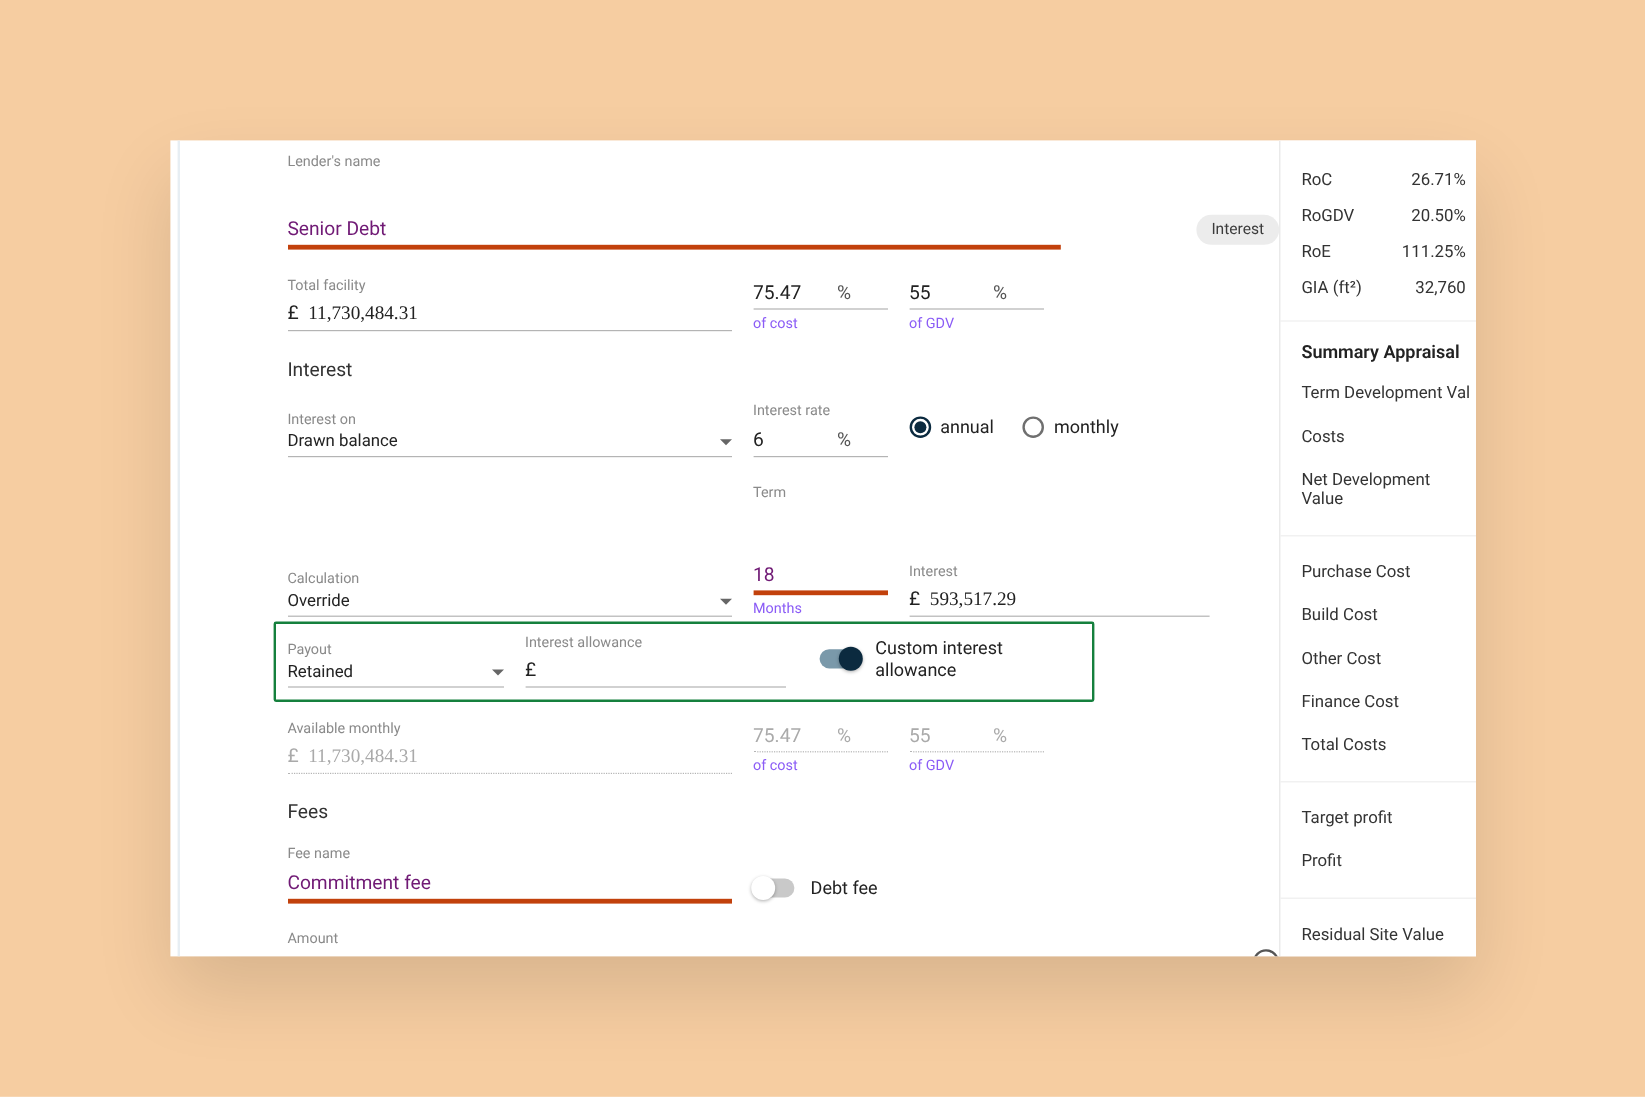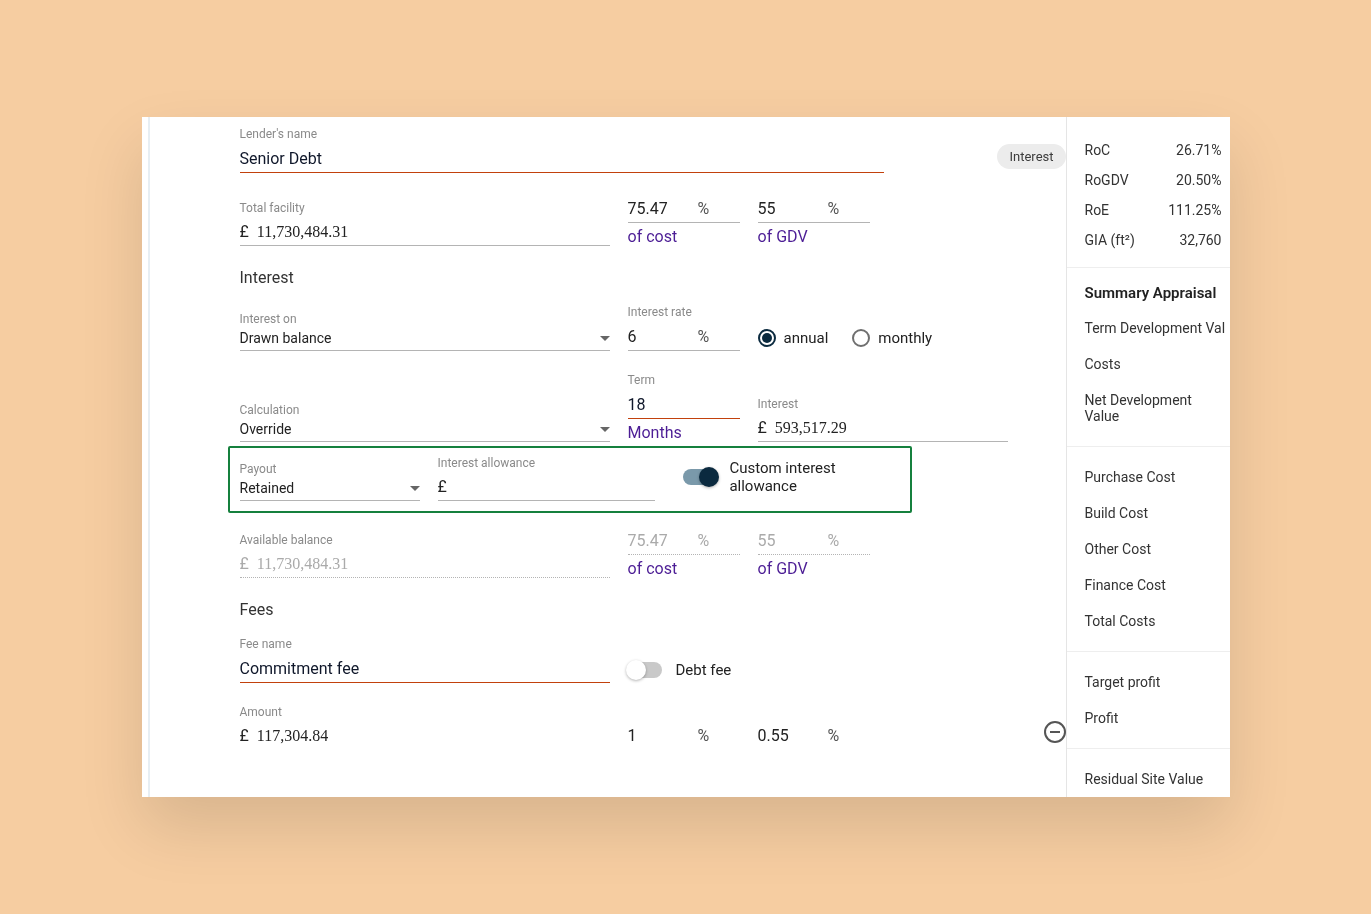"Lender's name" div.field { gap: none -> 32px }
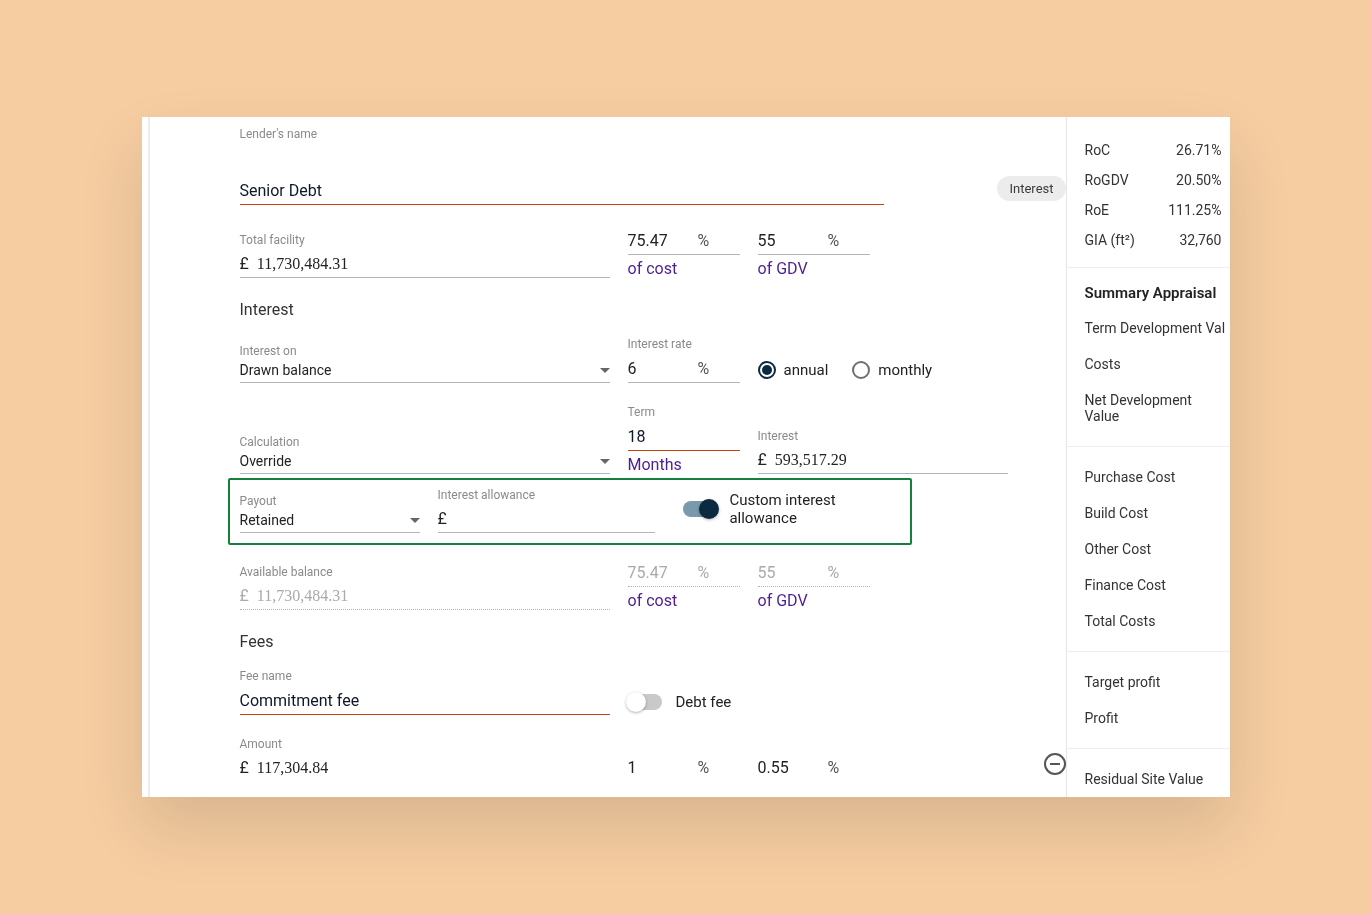"Senior Debt" .input-line { border-bottom: 1px solid #c2410c -> 4px solid #c2410c; color: #0f172a -> #701a75 }
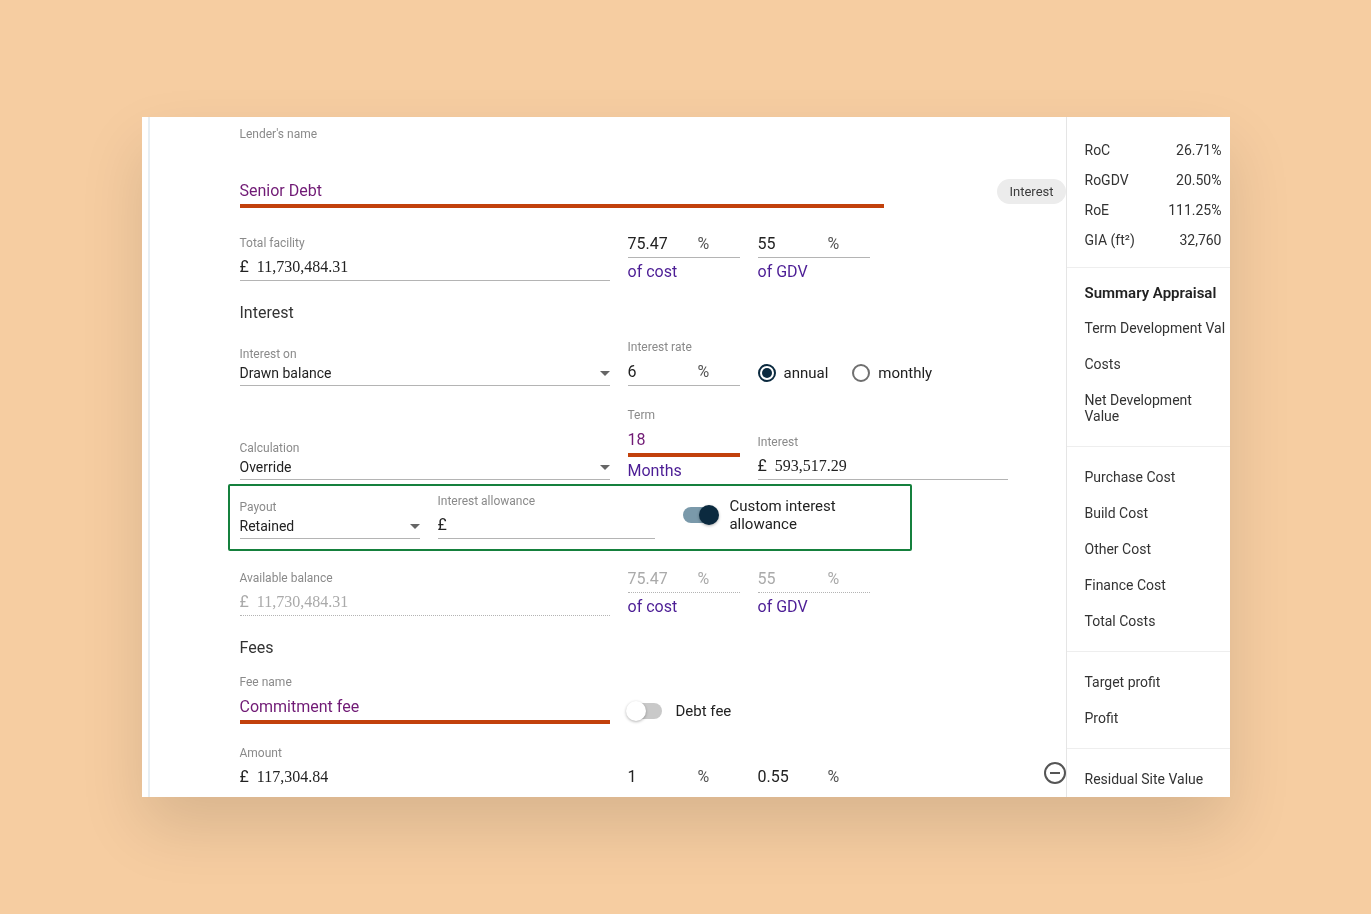"of cost" .sublabel { color: #4c1d95 -> #8b5cf6; font-size: 16px -> 12px }
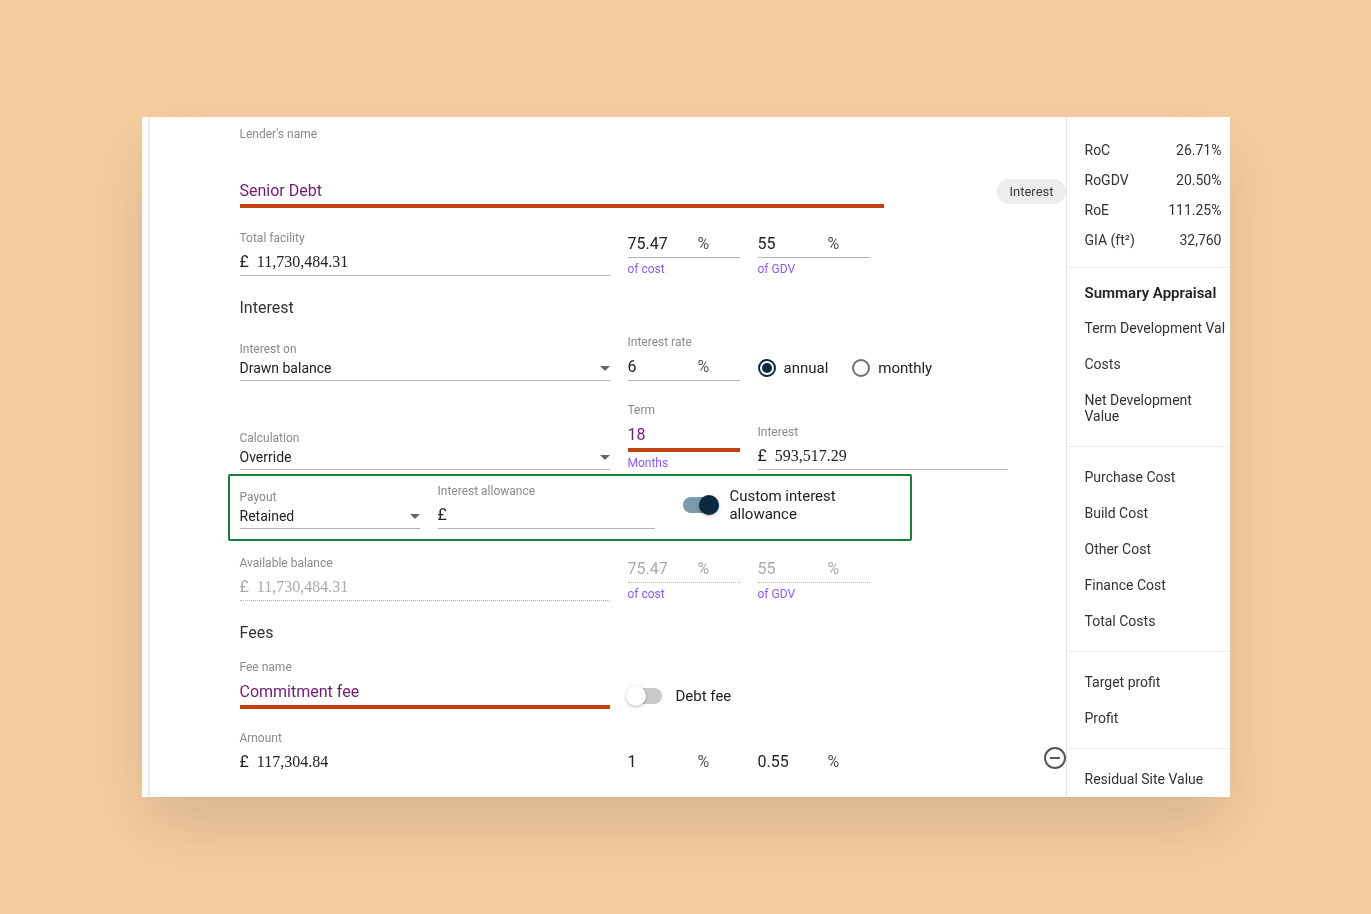"annual" div.radio-group { margin-bottom: 4px -> 16px }
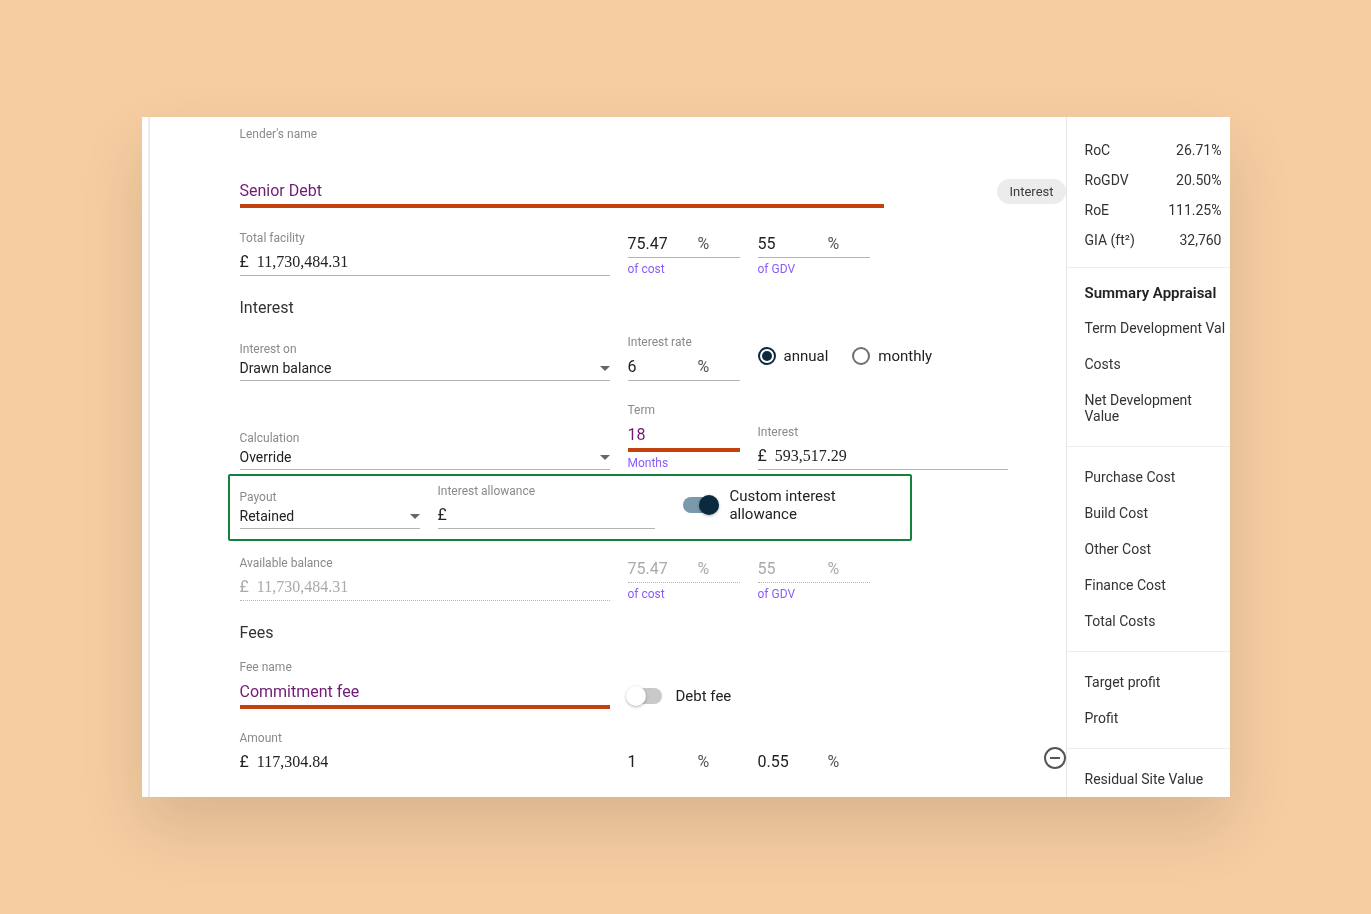"18" input.input-line { margin-top: none -> 44px }
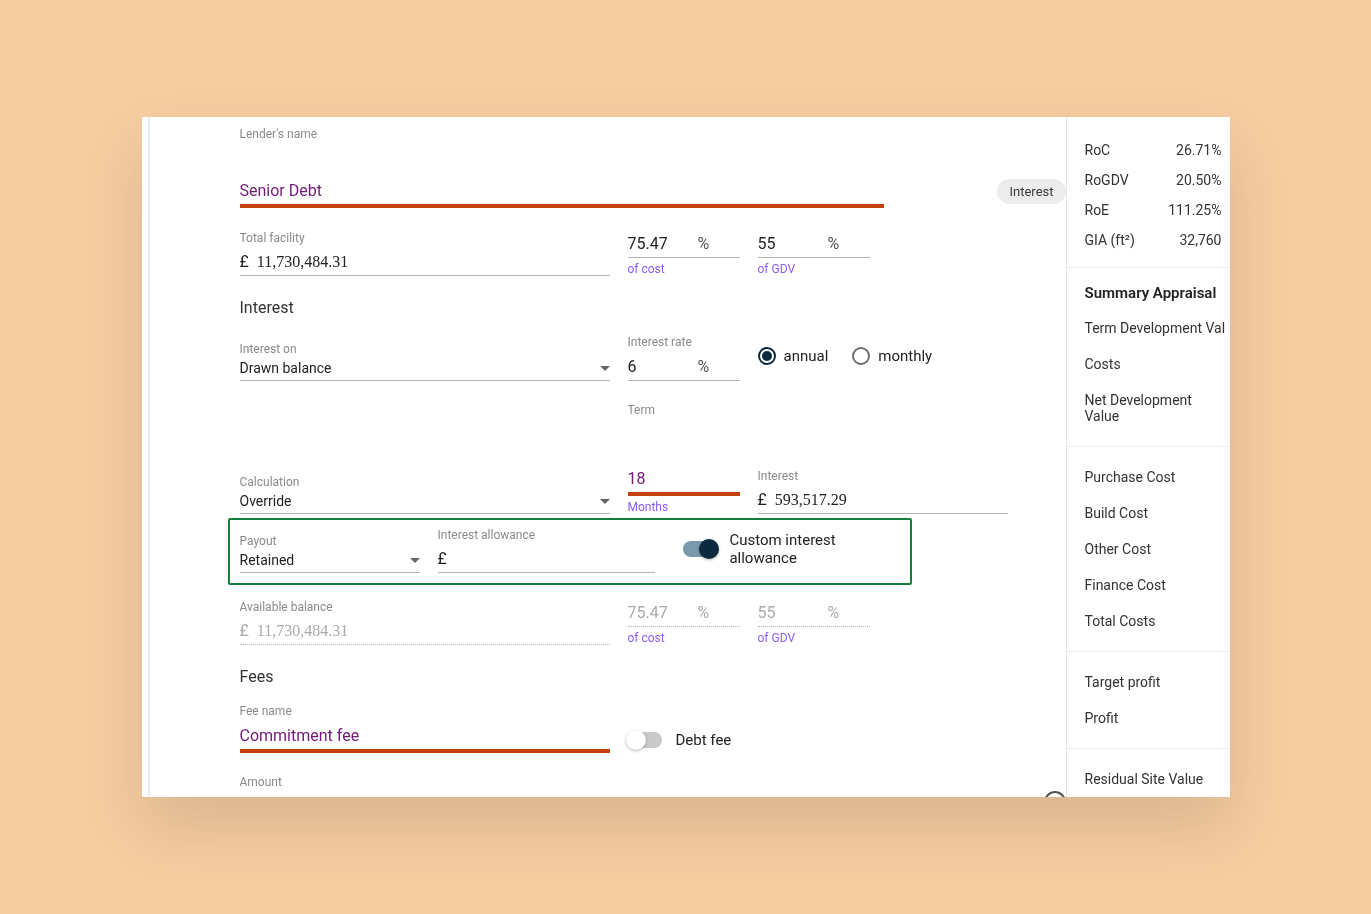"Available balance" span.field-label { text: balance -> monthly }
